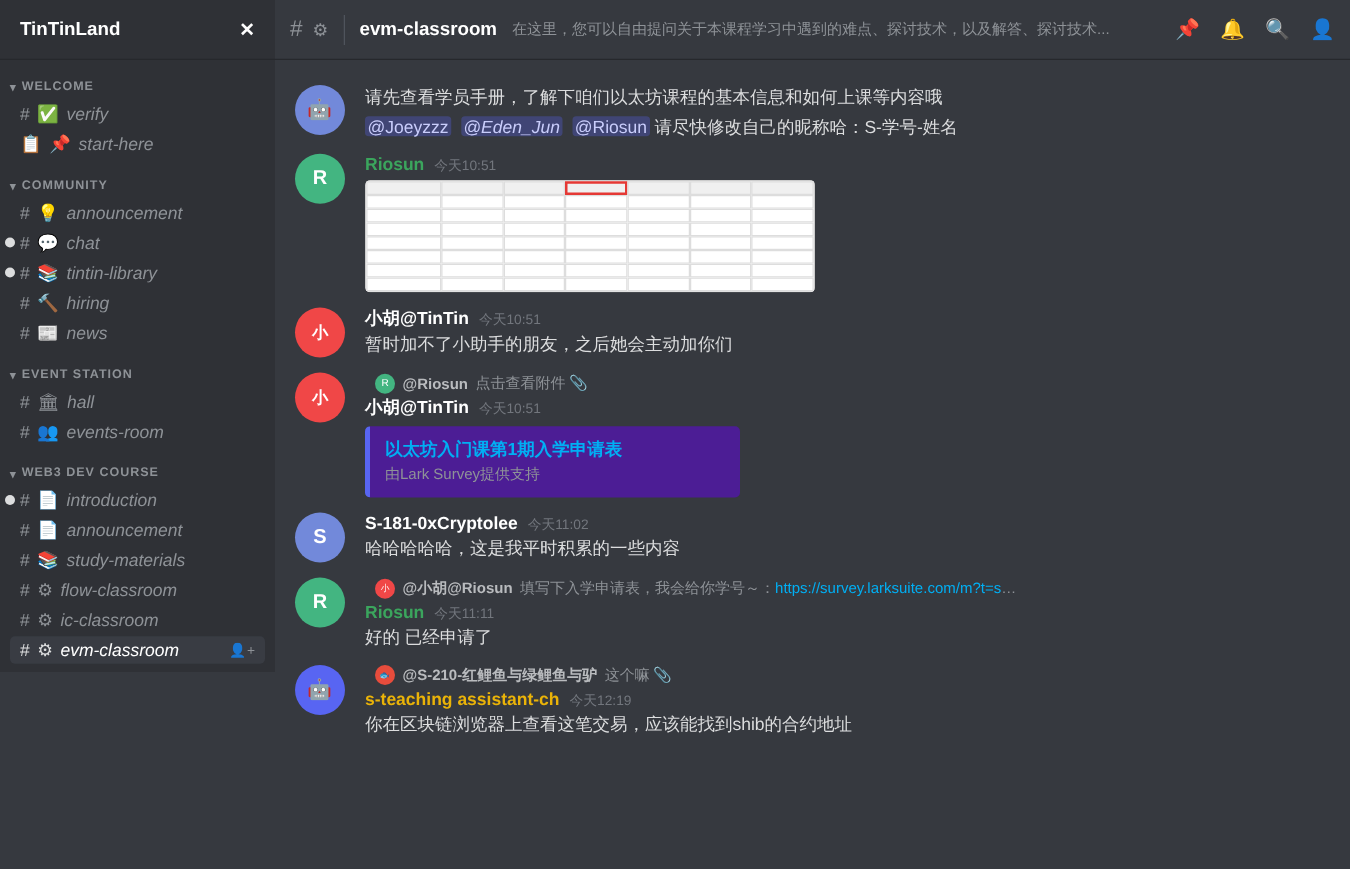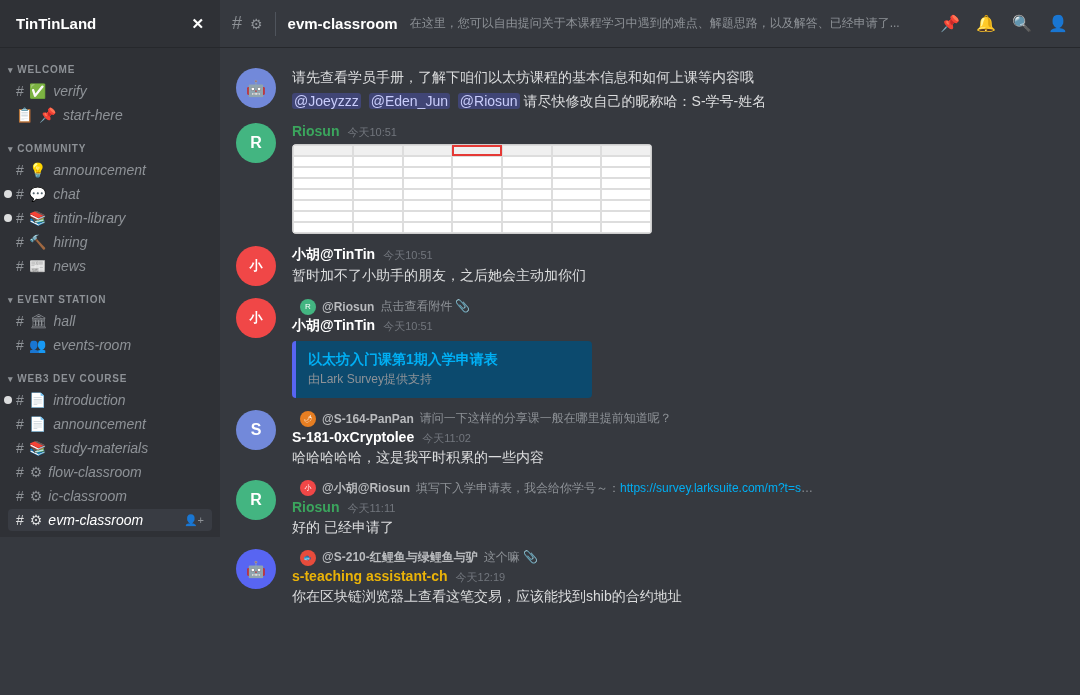"在这里，您可以自由提问关于本课程学习中遇到的难点、解题思路，以及解答、已经申请了" span.topbar-desc { text: 解题思路，以及解答、已经申请了 -> 探讨技术，以及解答、探讨技术 }
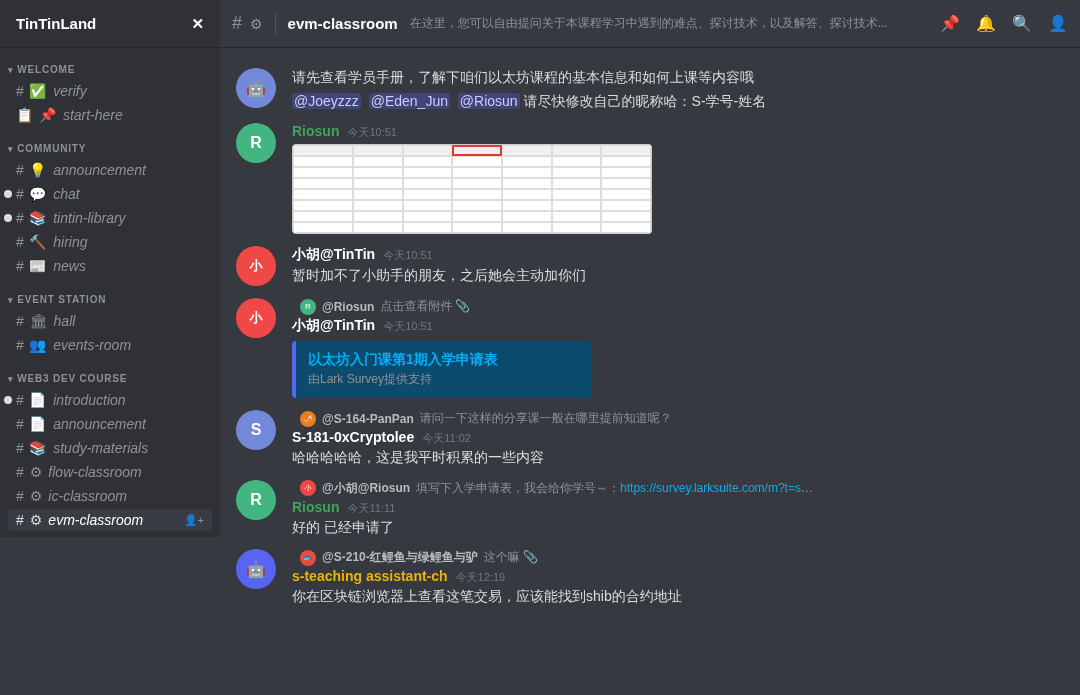"@Eden_Jun" span.mention { font-style: none -> italic }
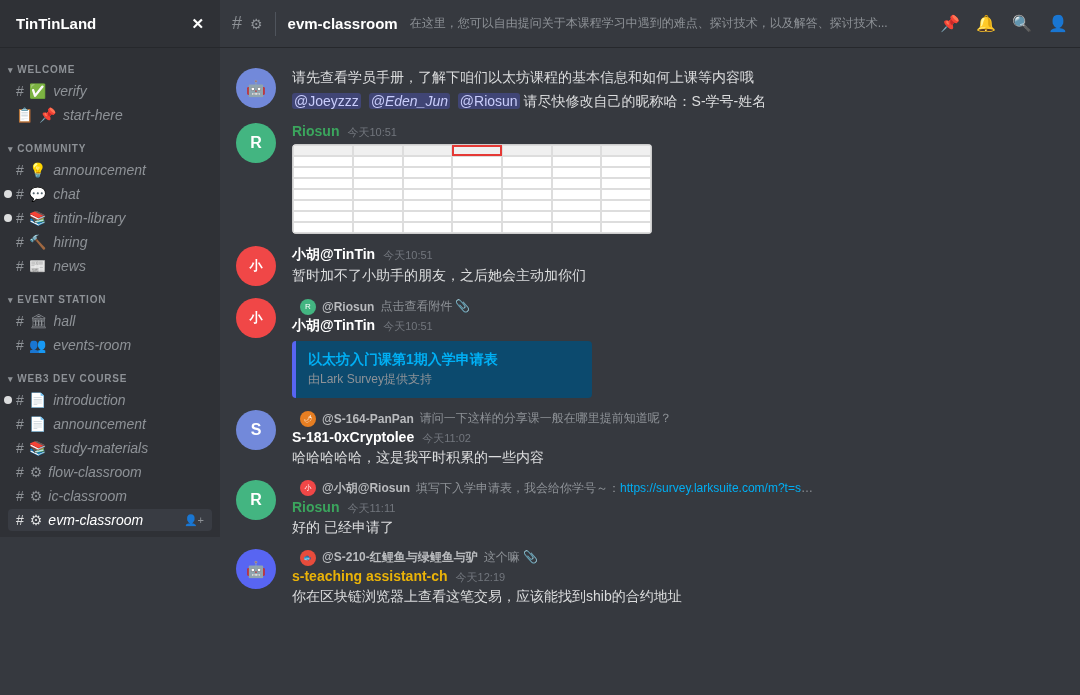"以太坊入门课第1期入学申请表" .link-embed { background: #0c4a6e -> #4c1d95 }
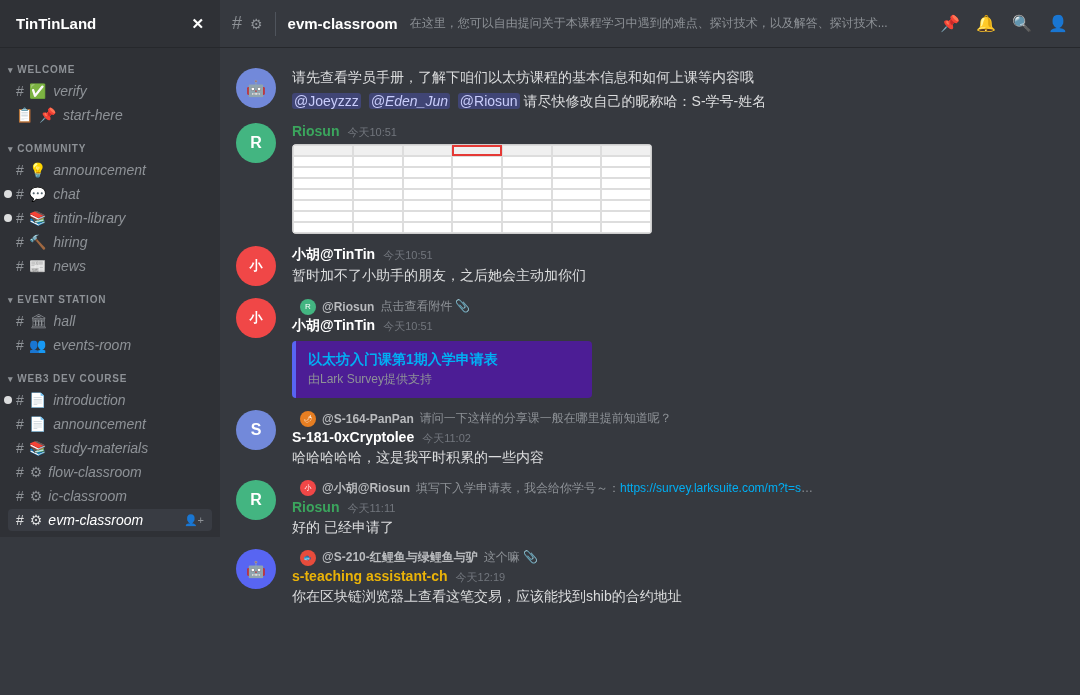"@S-164-PanPan" div.reply-bar { html: <div> <div>🌶</div> <span>@S-164-PanPan</span> <span>请问一下这样的分享课一般在哪里提前知道呢？</span> </div> -> none }
